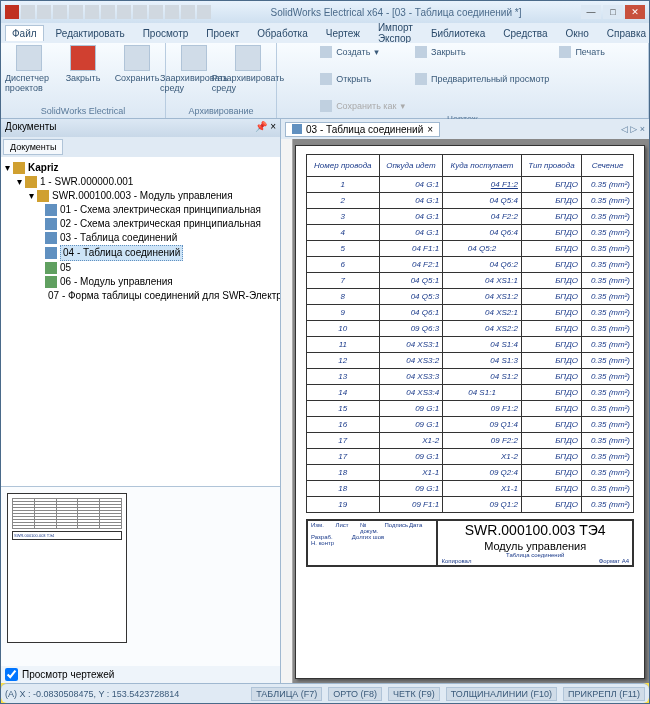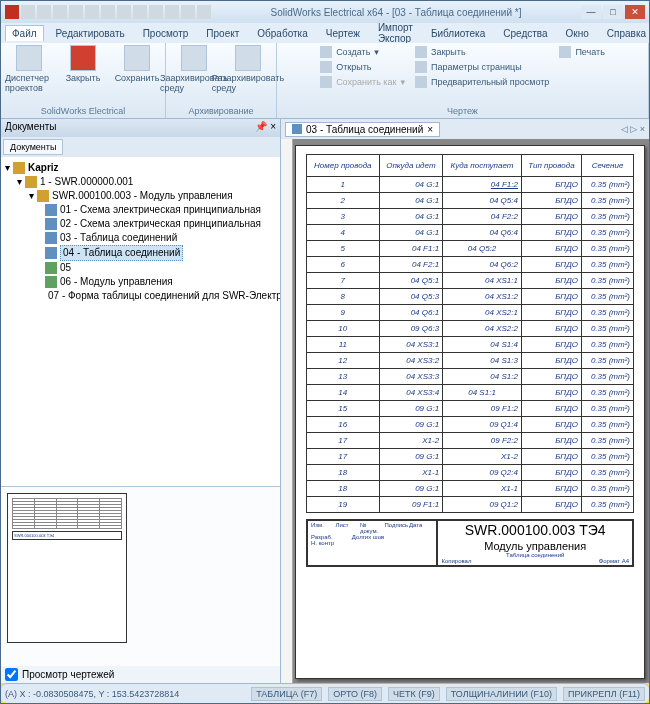"Создать" .smallcol { gap: 1px -> 13px }
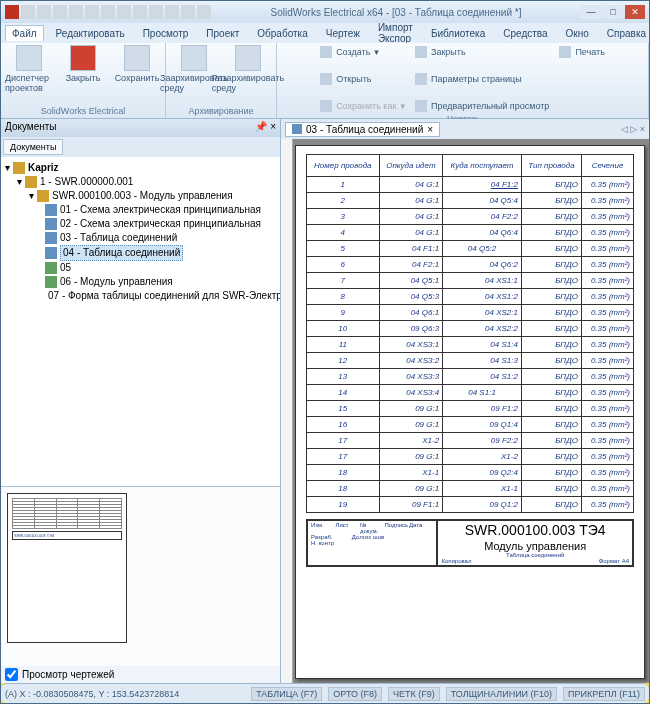"Параметры страницы" div.smallbtn { html: <div> <span></span> <span>Параметры страницы</span> </div> -> none }
